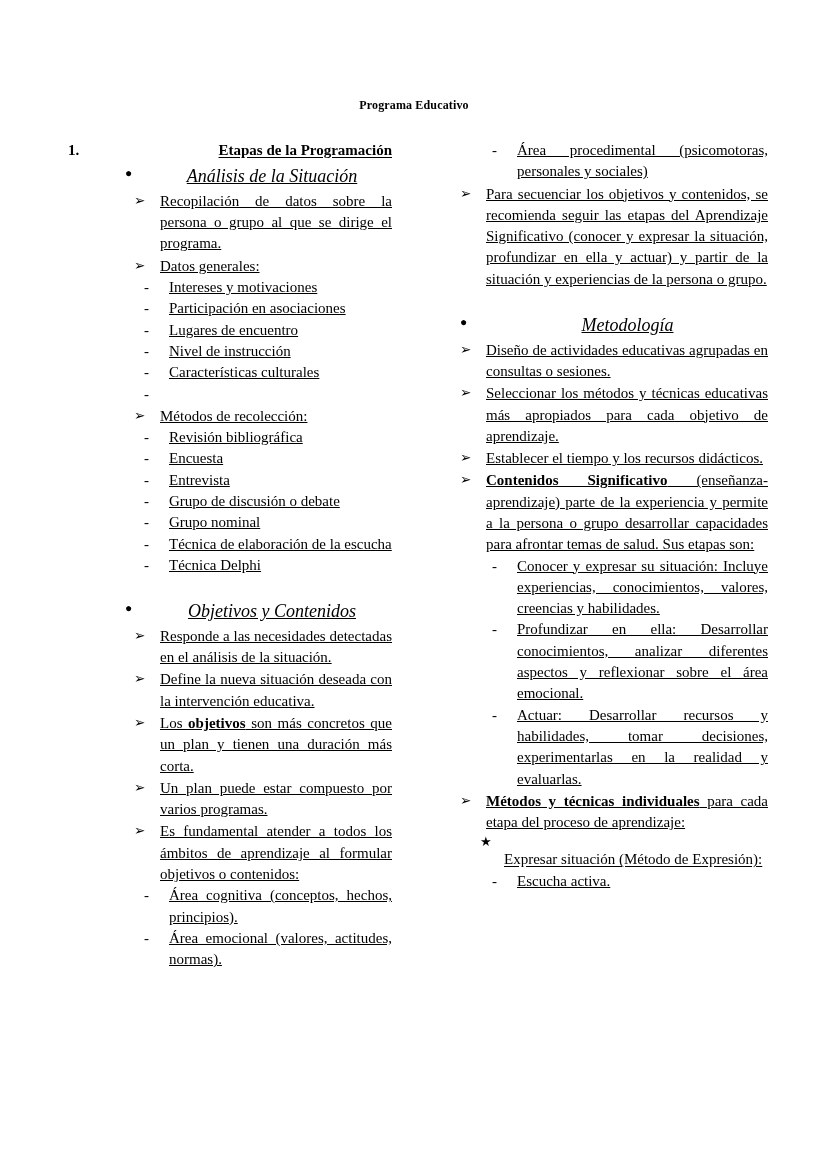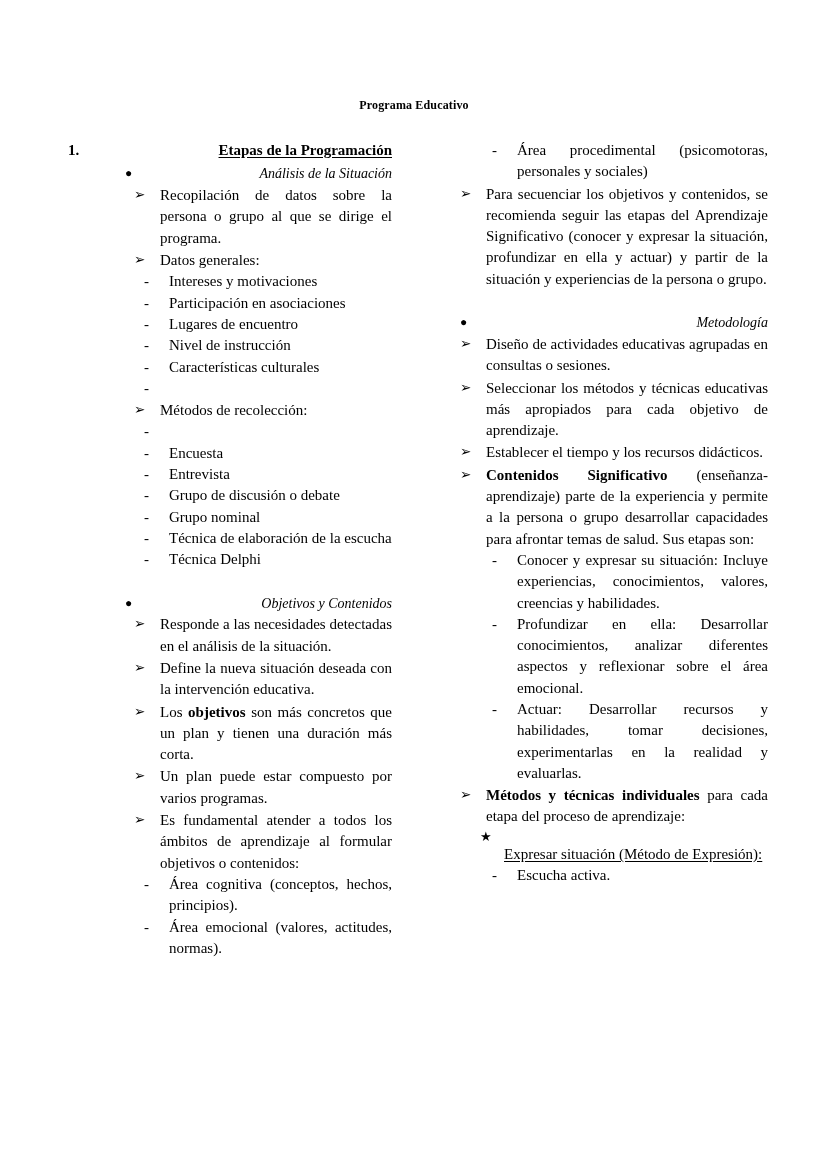"Área procedimental (psicomotoras," .content { text-decoration: none -> underline }
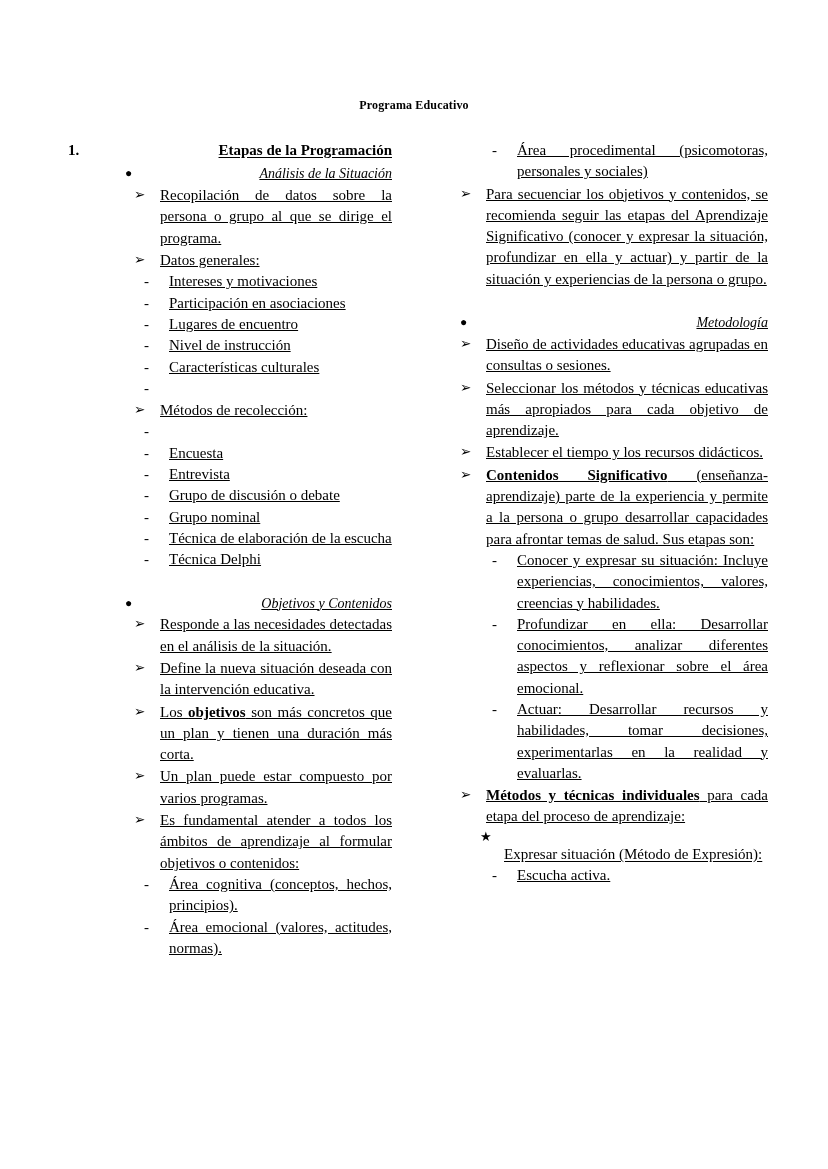"Análisis de la Situación" .lvl-dot .content { font-size: 14px -> 18px; text-align: right -> center }
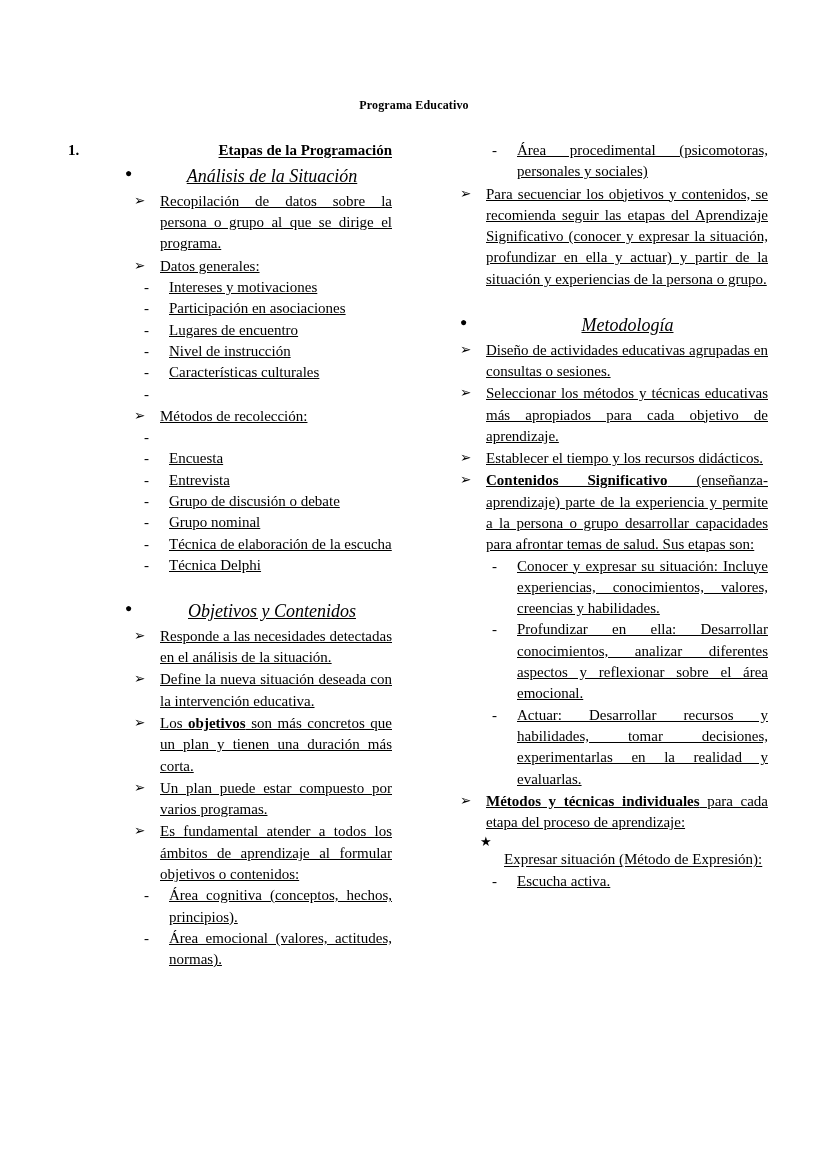"Revisión bibliográfica" span.content { html: none -> <span>Revisión bibliográfica</span> }
